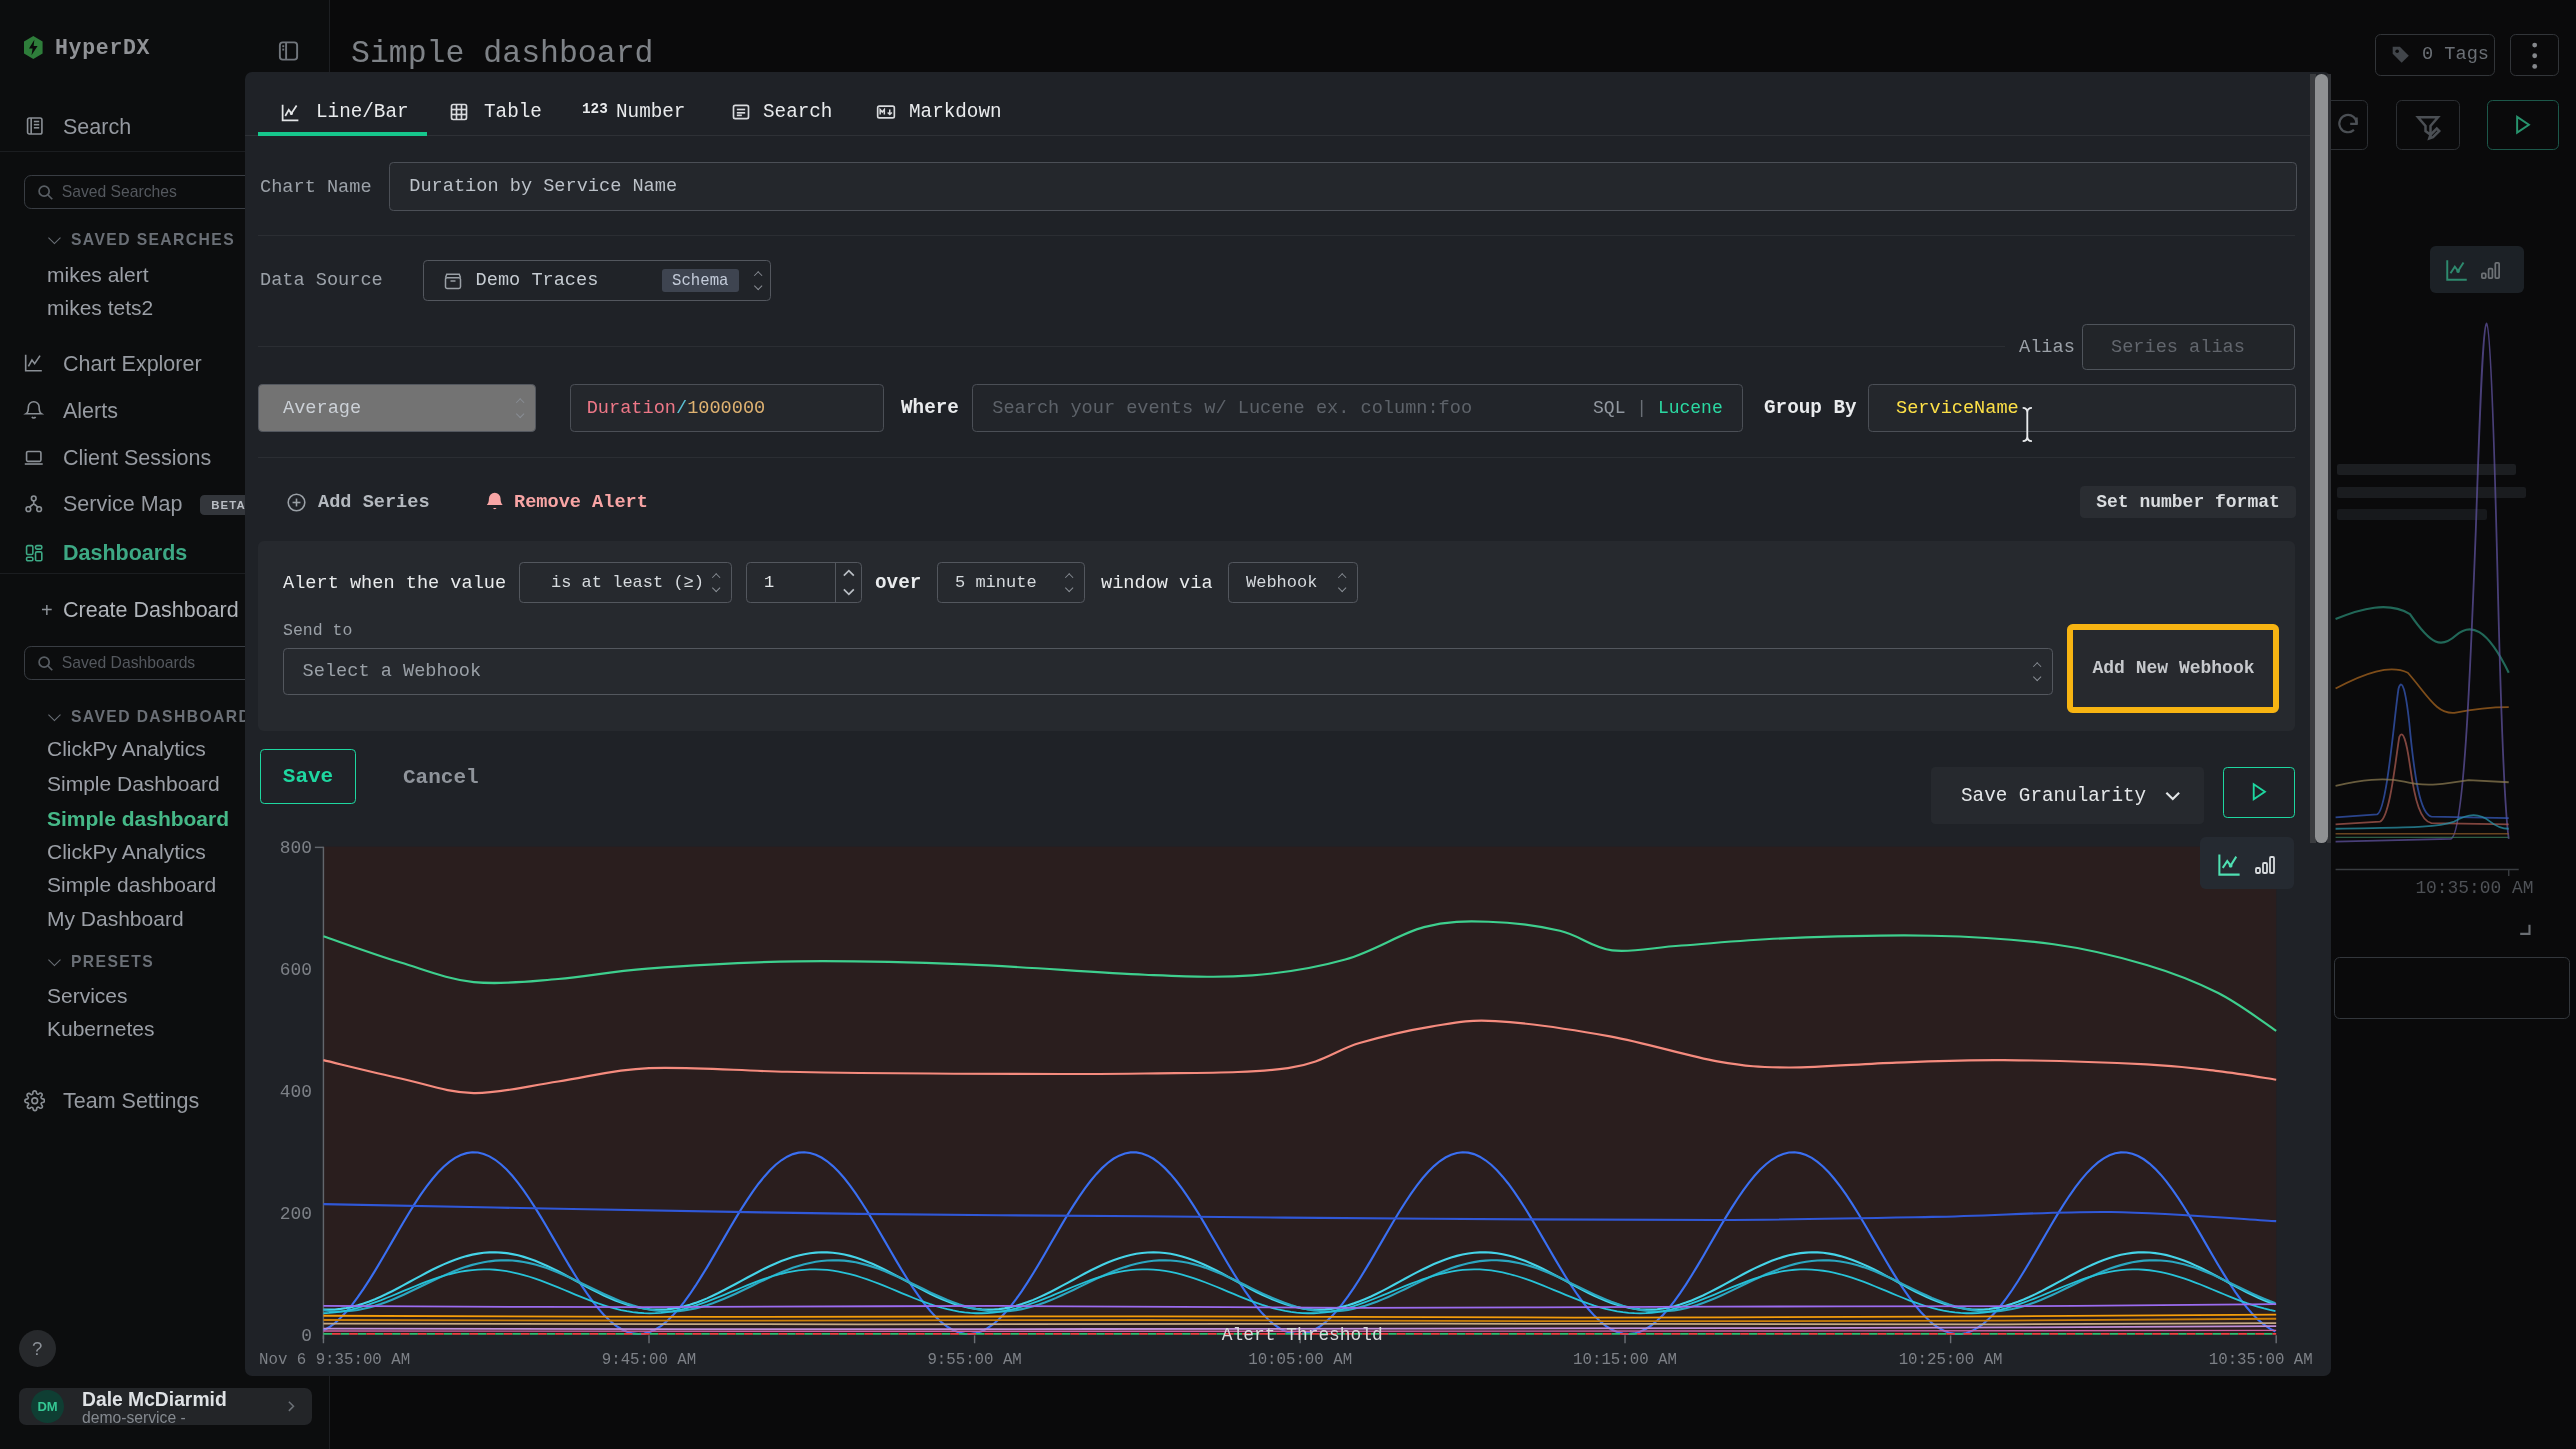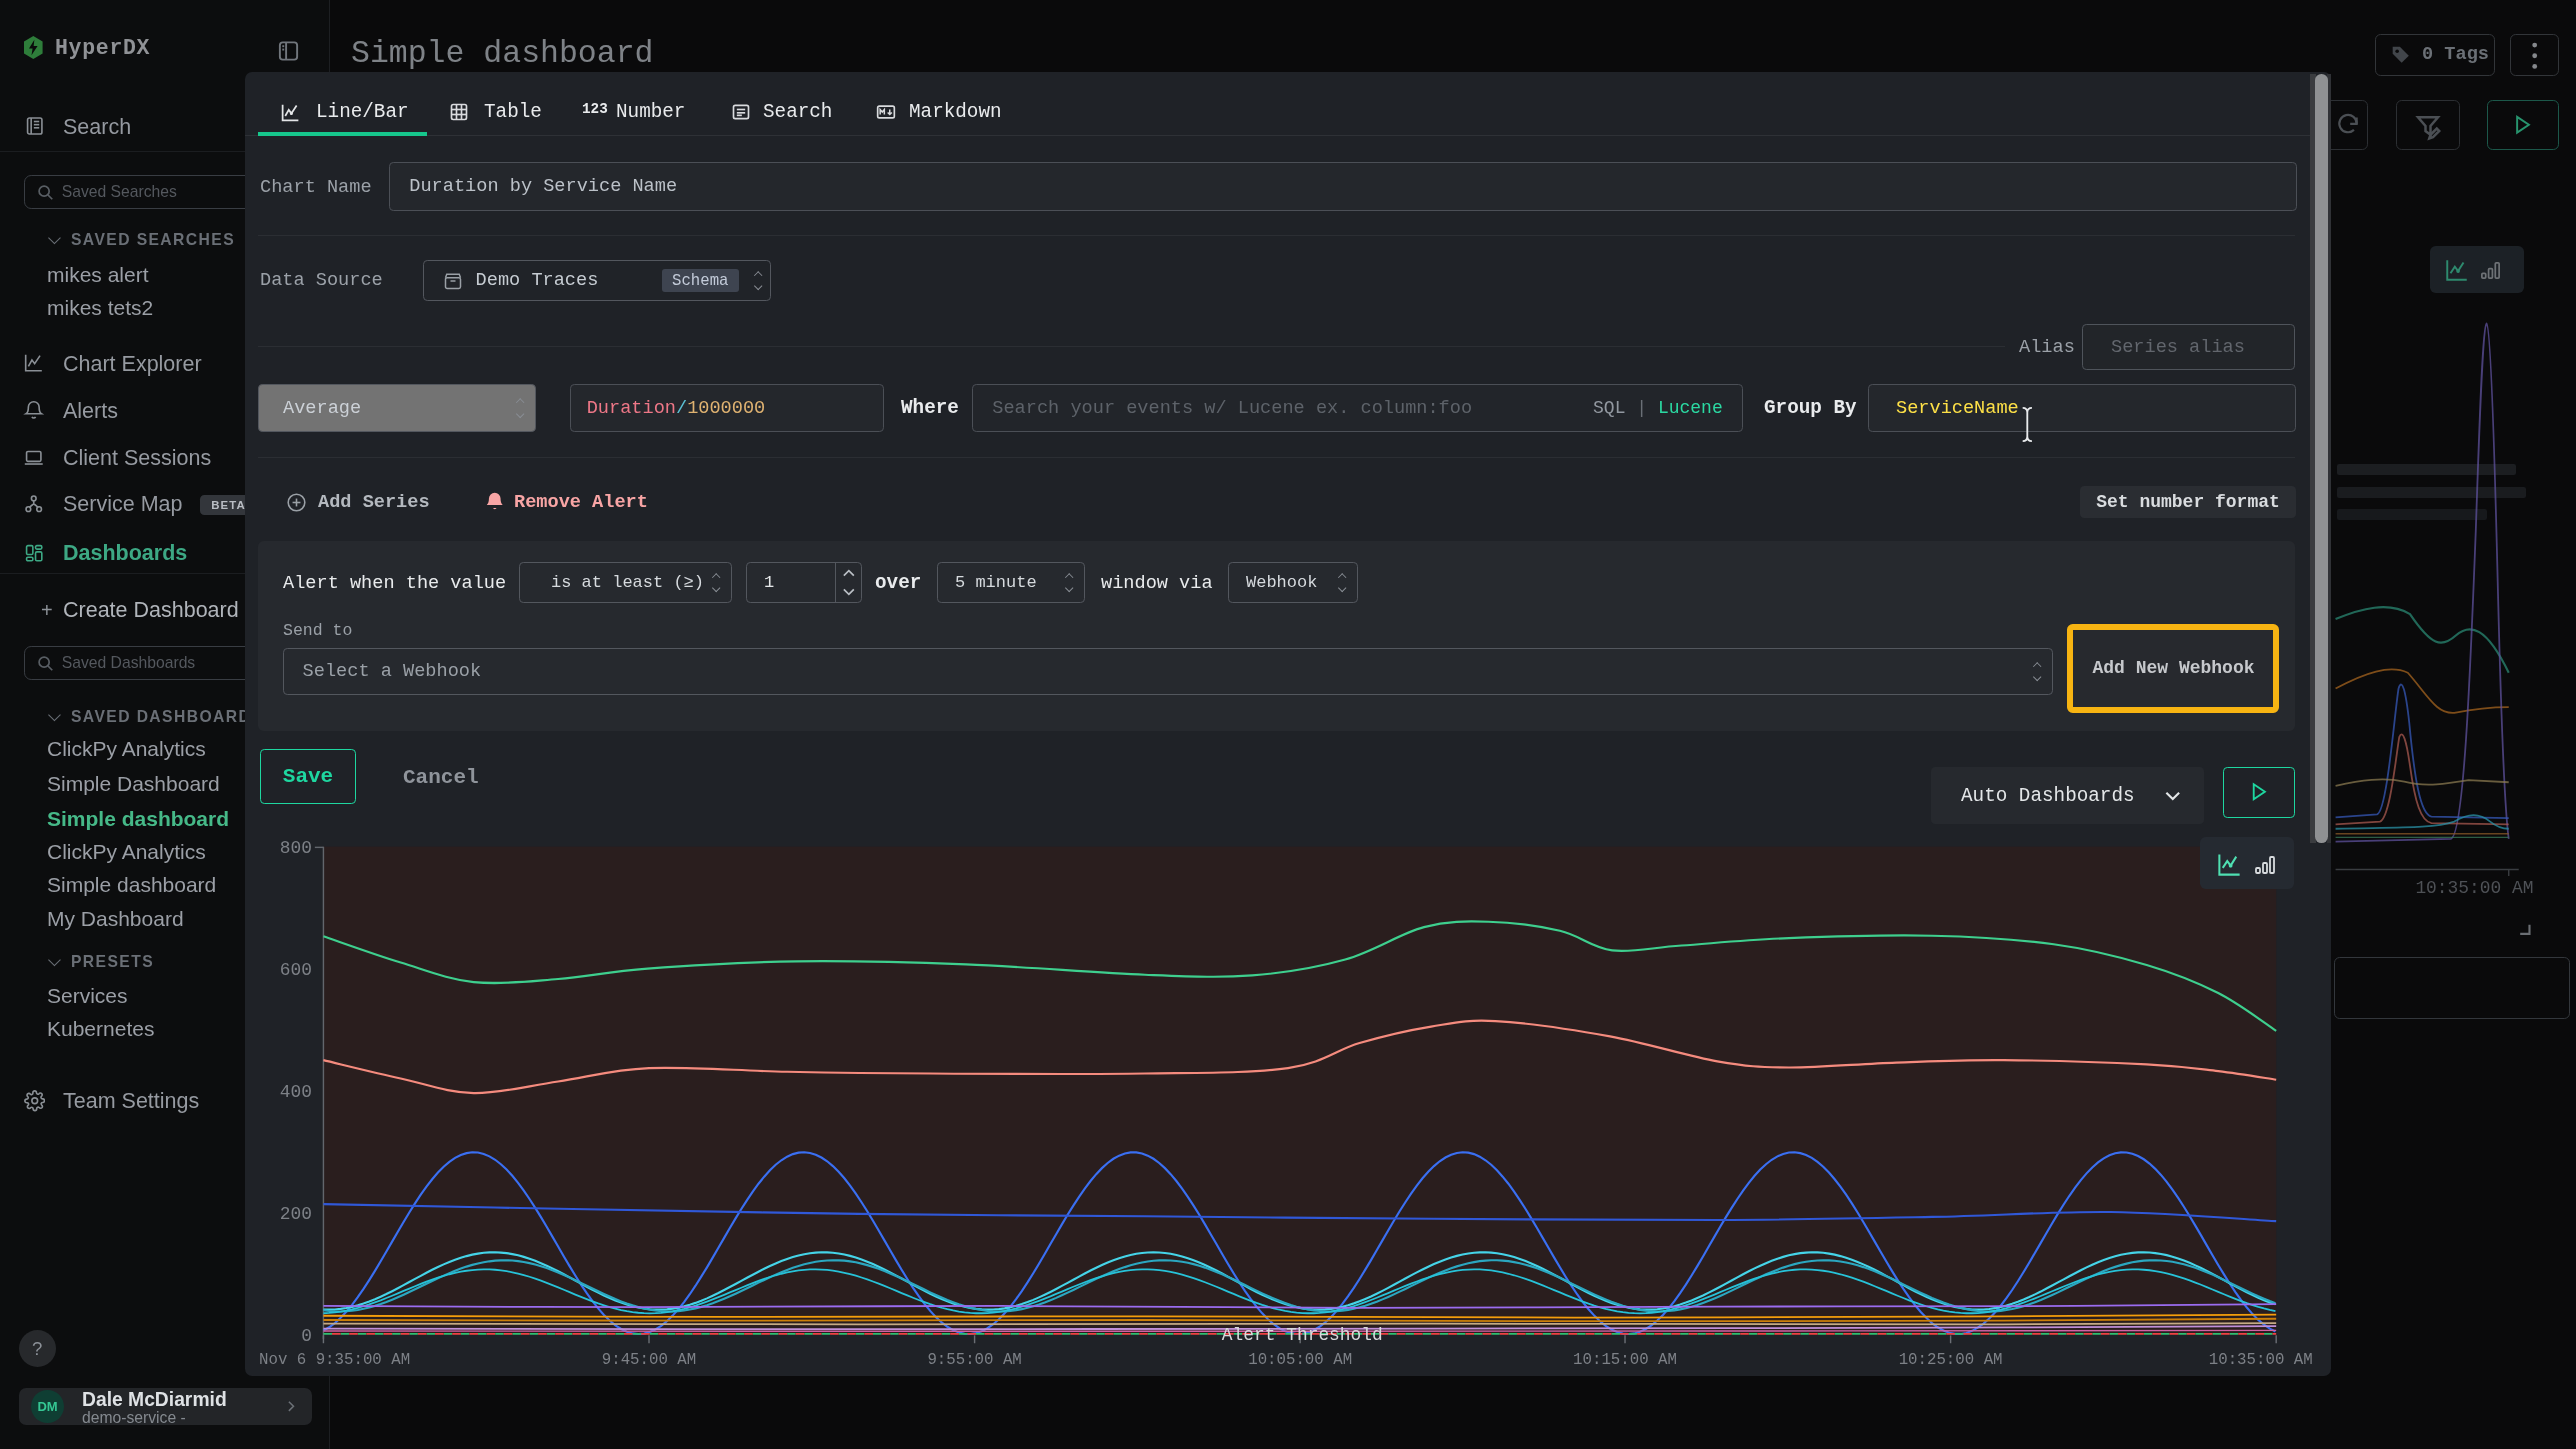"0 Tags" div.abs { font-weight: bold -> normal }
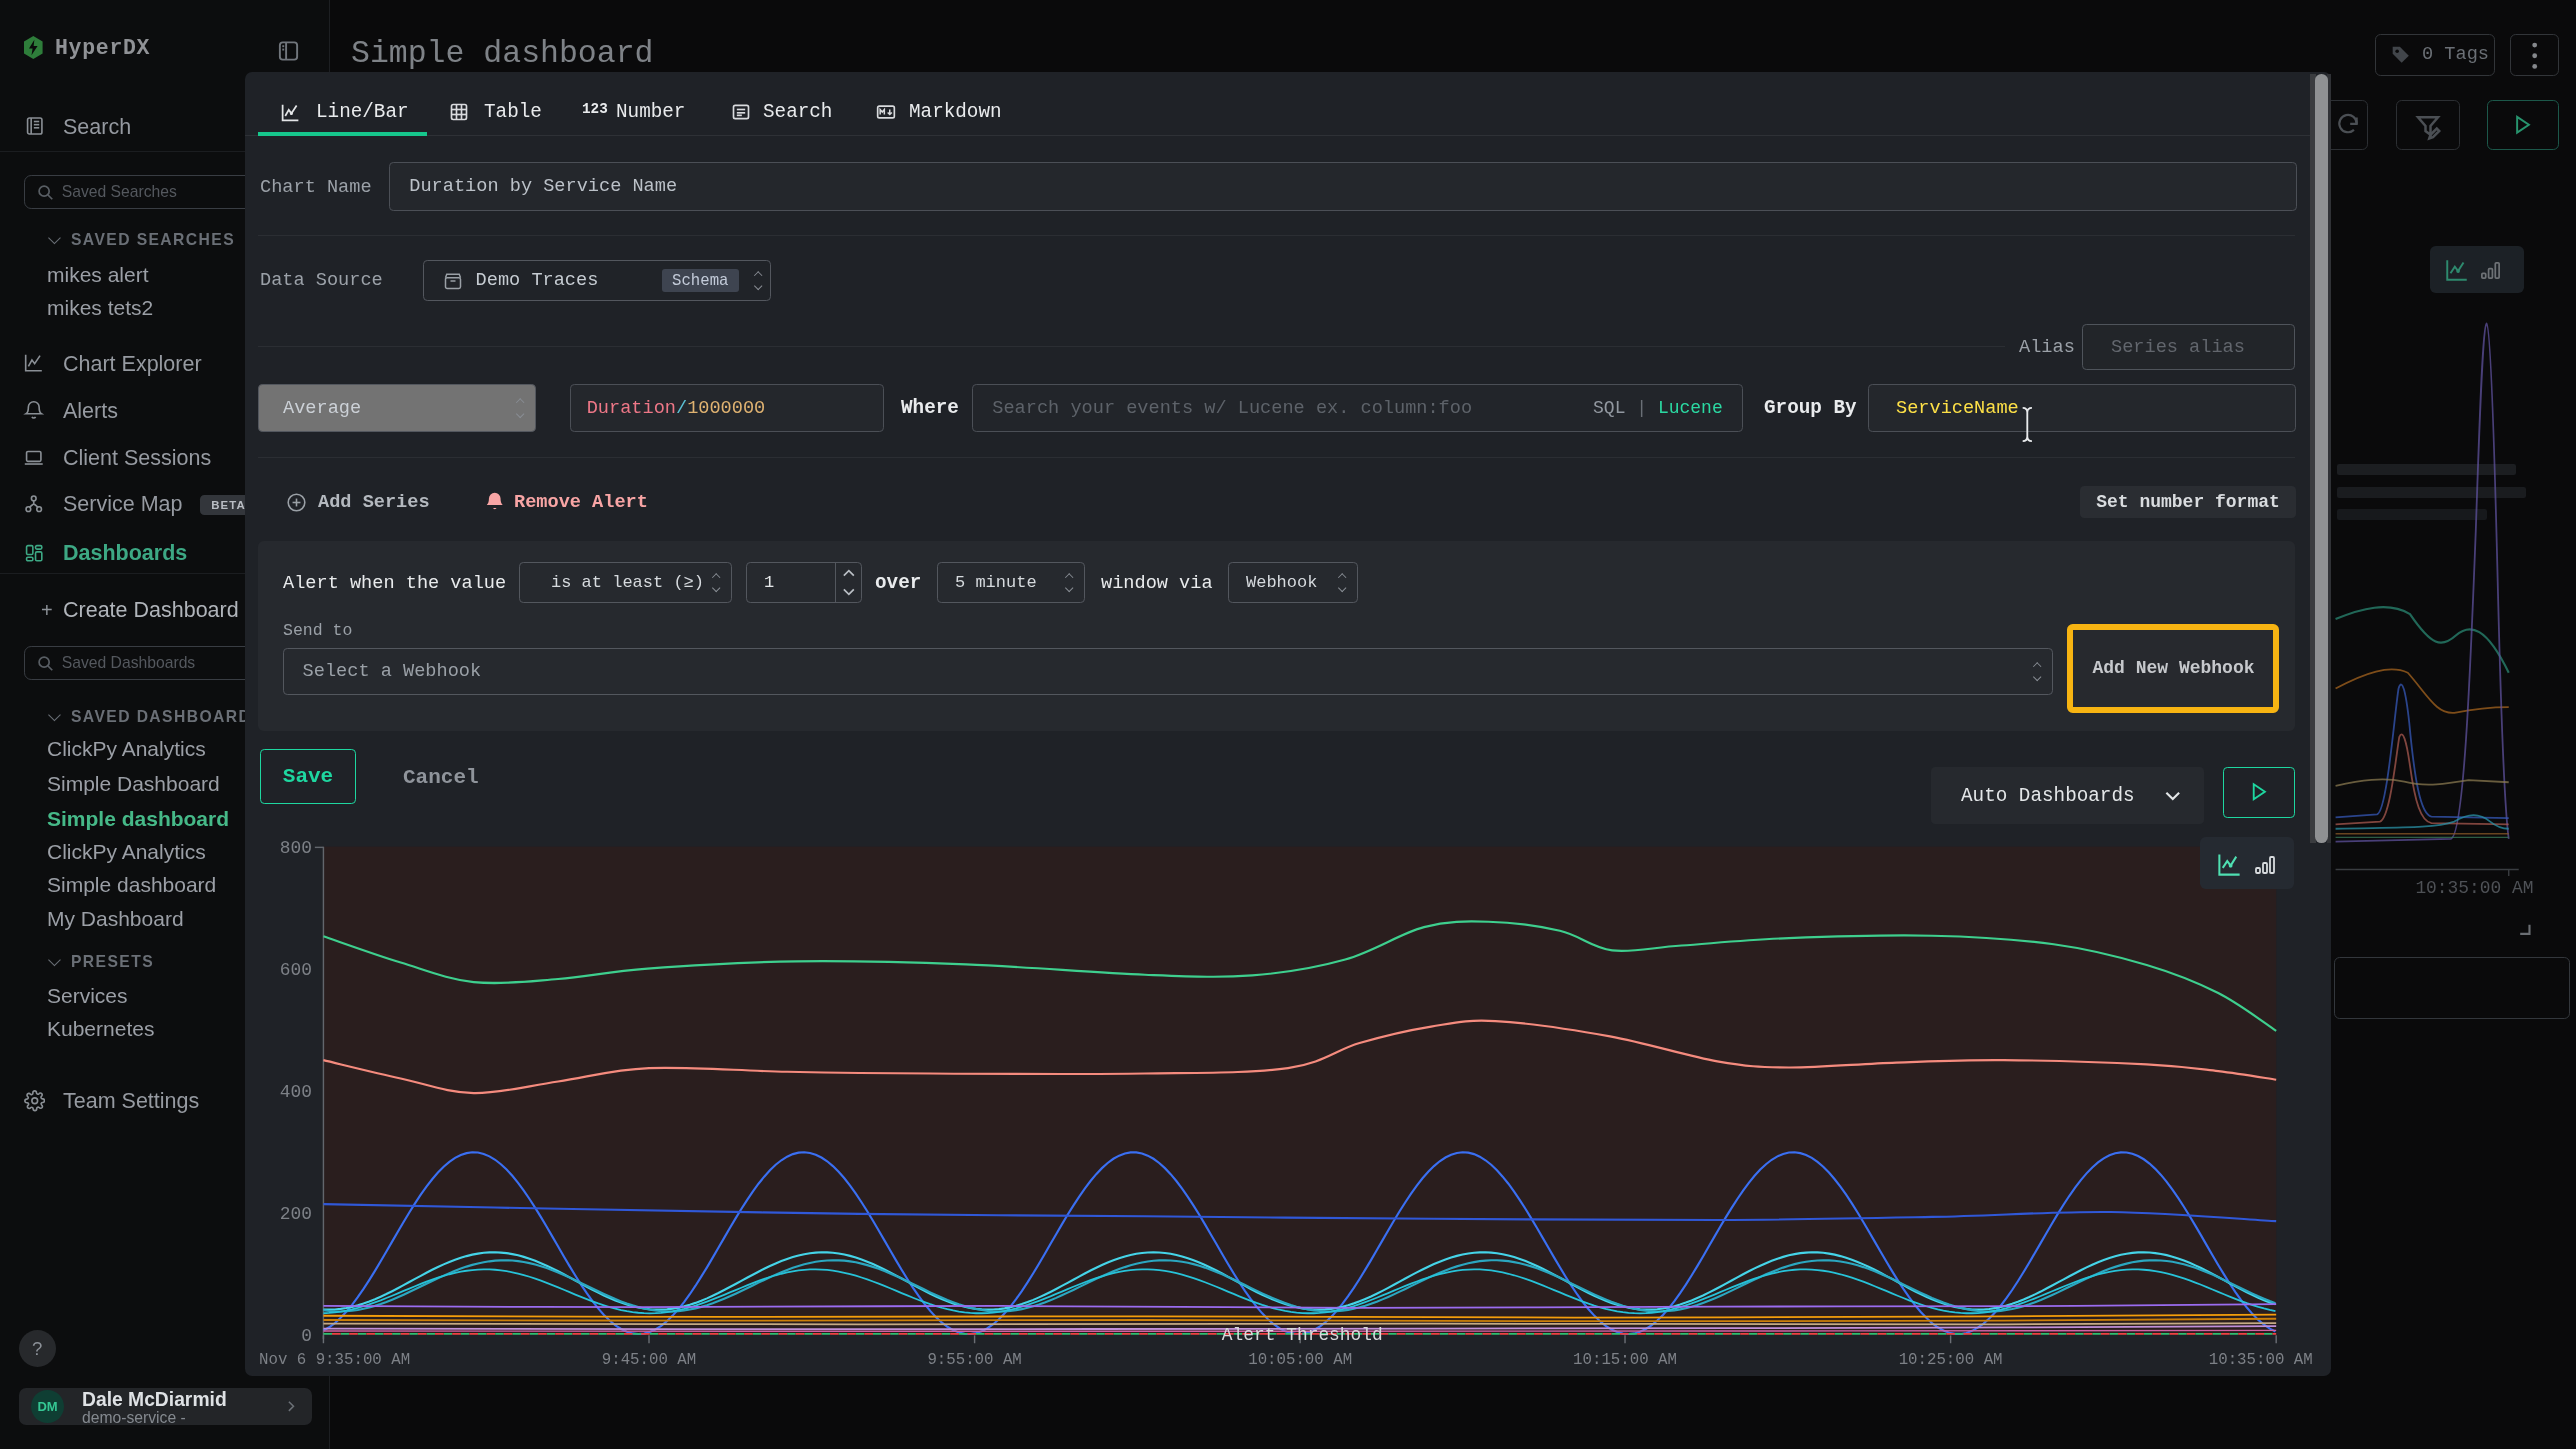"Auto Dashboards" div.abs { text: Auto Dashboards -> Save Granularity }
